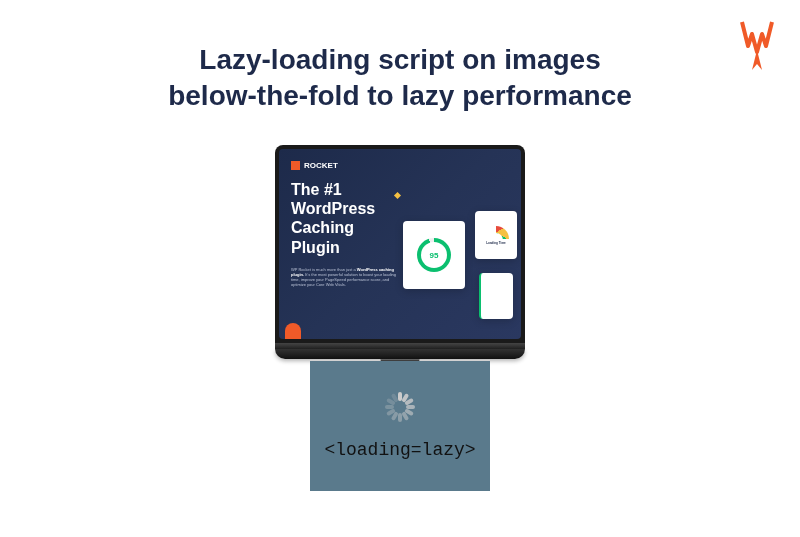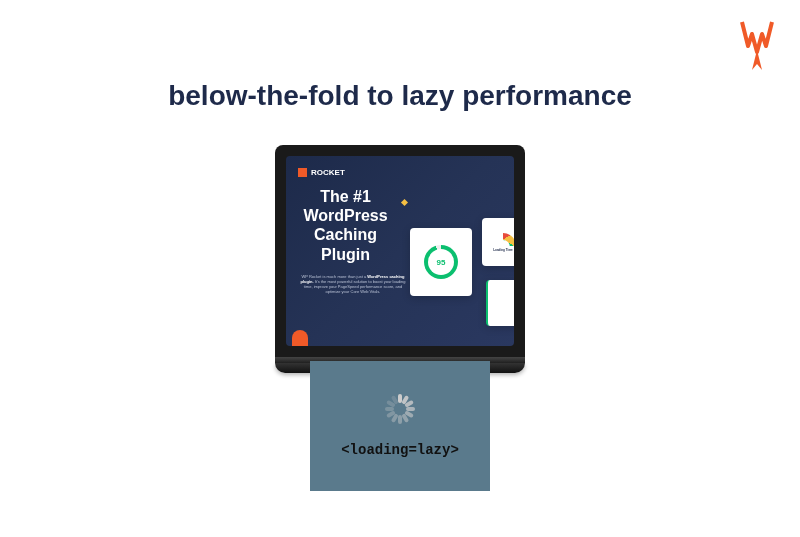"Lazy-loading script on images" span { html: none -> <span>Lazy-loading script on images</span> }
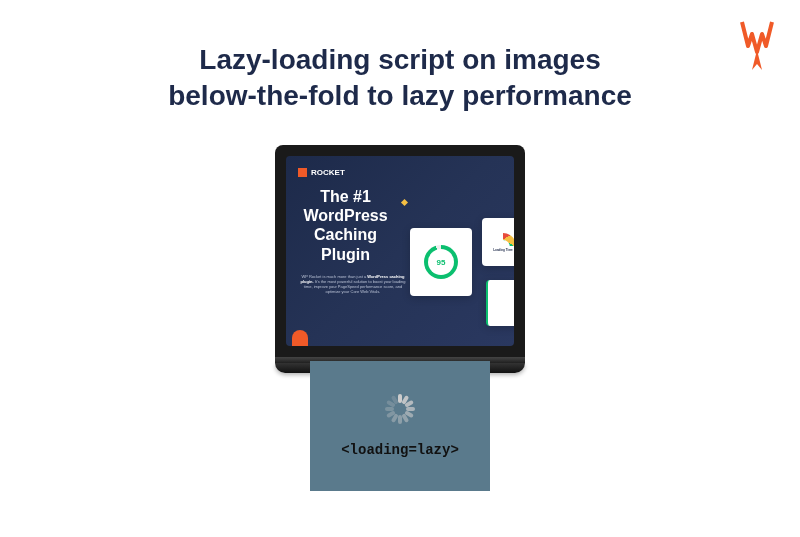"ROCKET" .screen-bezel { padding: 11px -> 4px; text-align: center -> none }
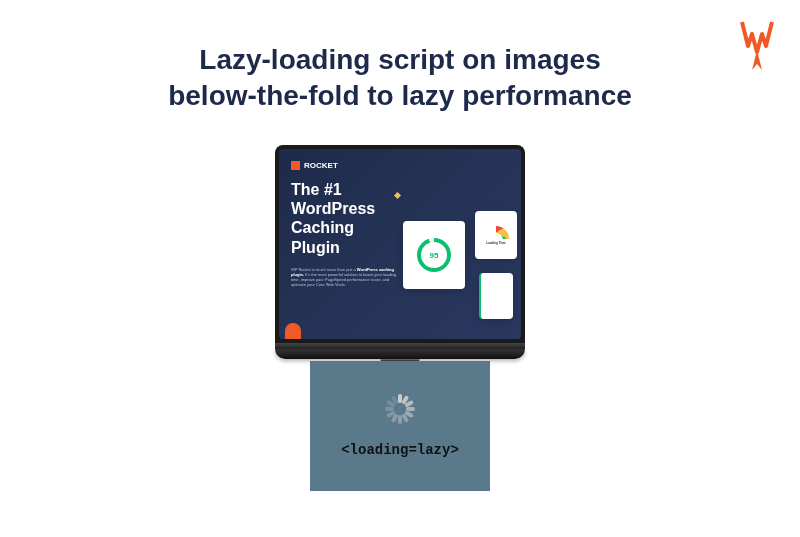"<loading=lazy>" .code-label { font-size: 14px -> 18px; font-weight: 700 -> 400 }
